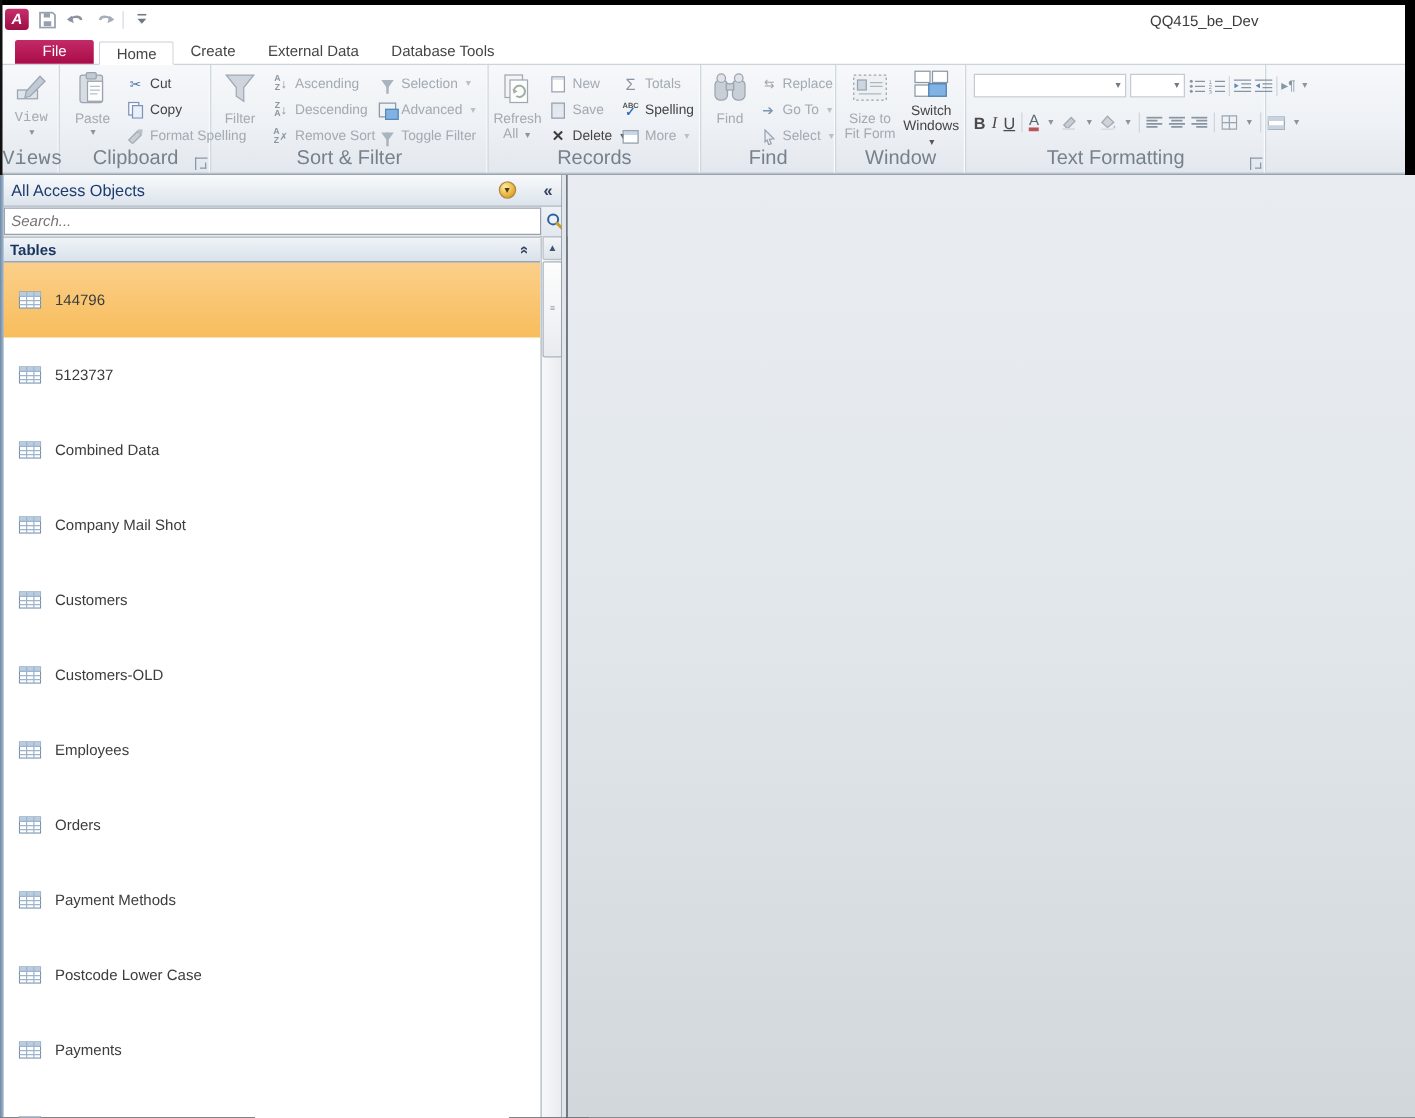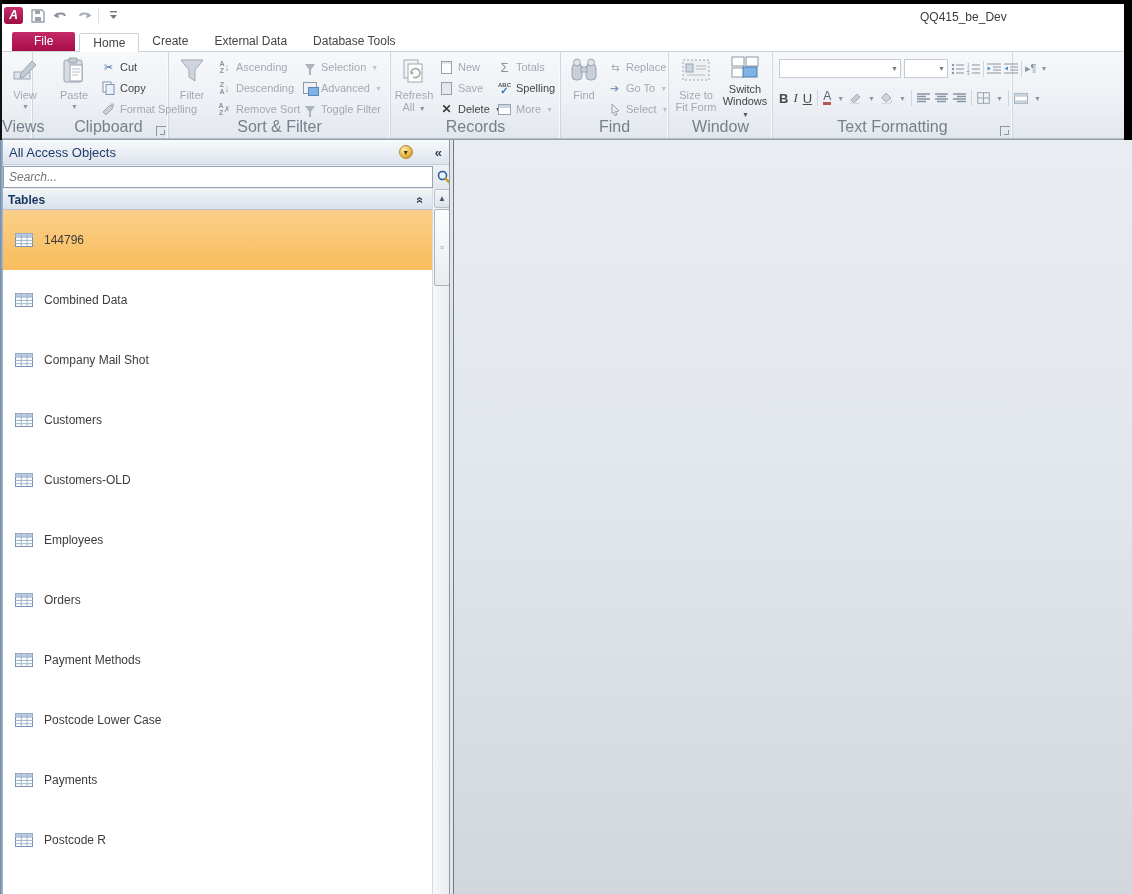"View" div.rgroup { font-family: none -> Liberation Mono, monospace; width: 31px -> 46px }
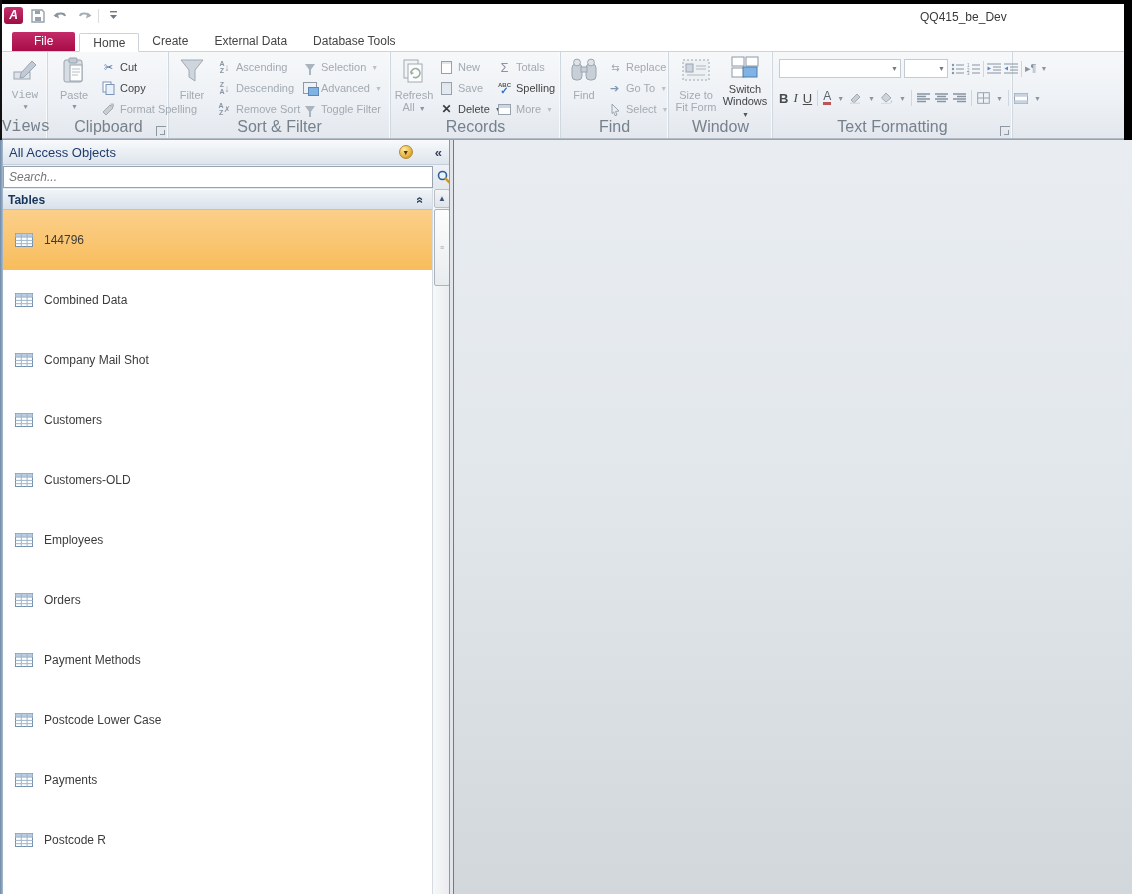"5123737" div.navitem { html: none -> <div> <span> <svg> <rect></rect> <rect></rect> <path></path> </svg> </span> <span>5123737</span> </div> }
